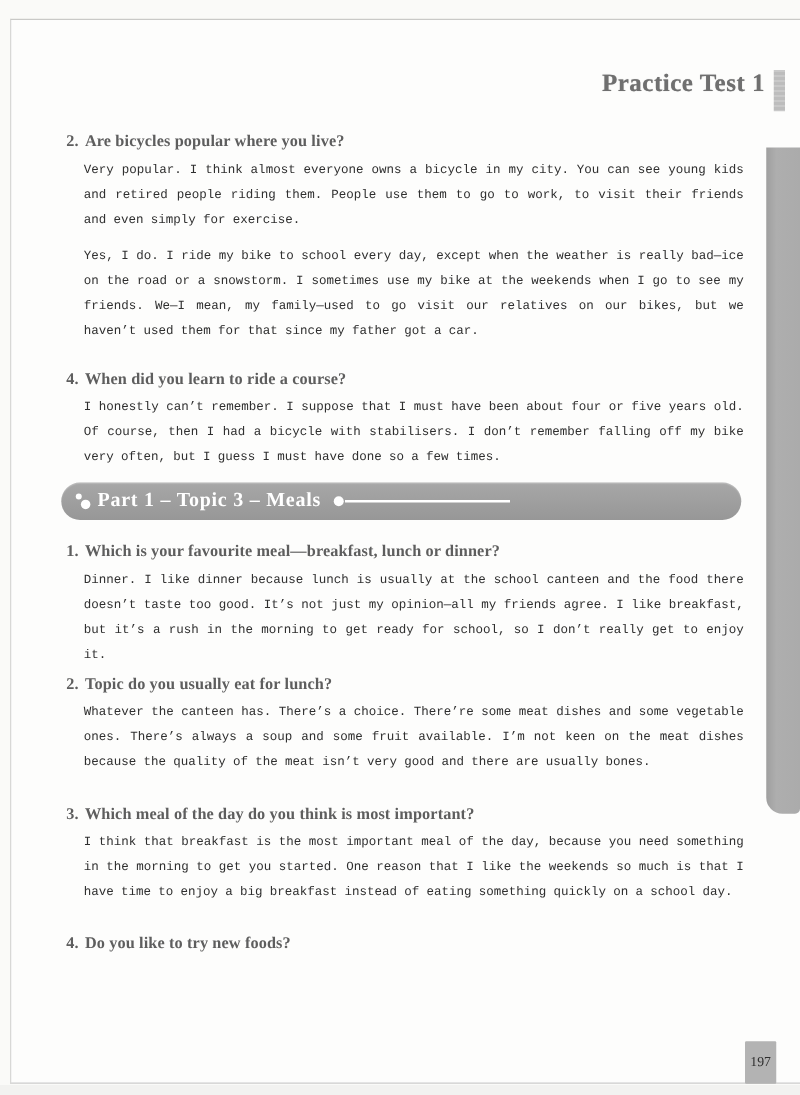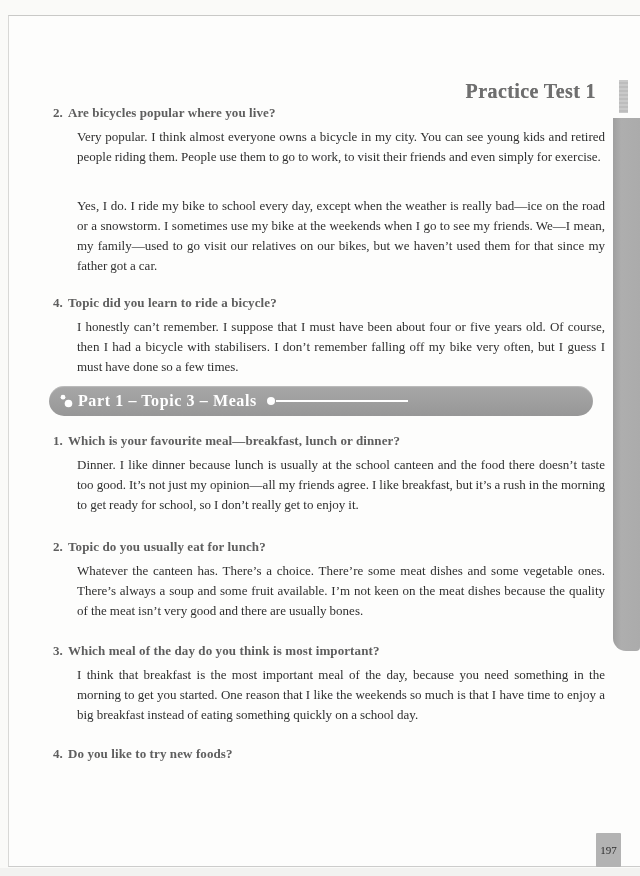"Practice Test 1" .running-head { gap: 23px -> 7px; margin-top: 24px -> none }
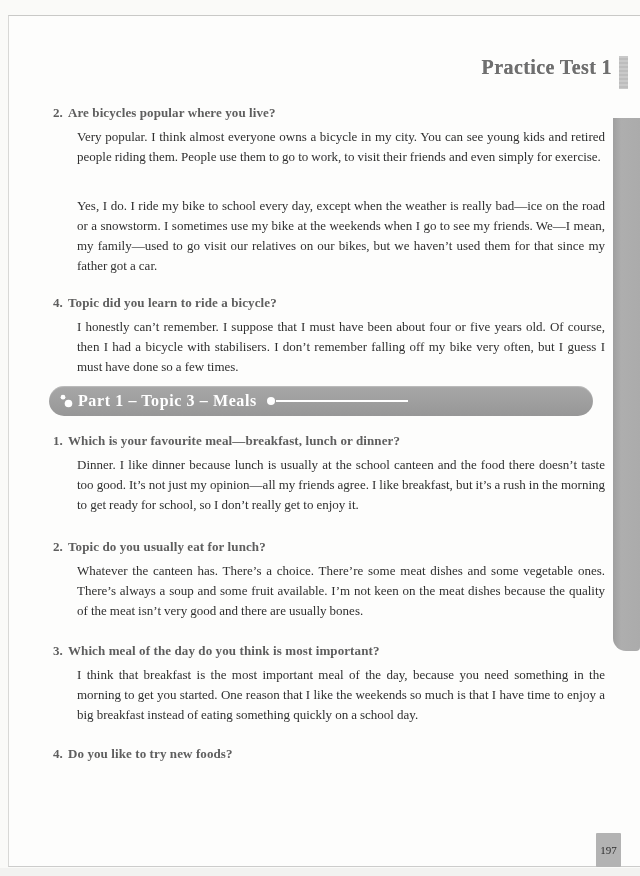"Very popular. I think almost" .a { font-family: none -> Liberation Mono, monospace; font-size: 13px -> 10px; margin: 6px 0 0 24px -> 6px 0 0 14px }
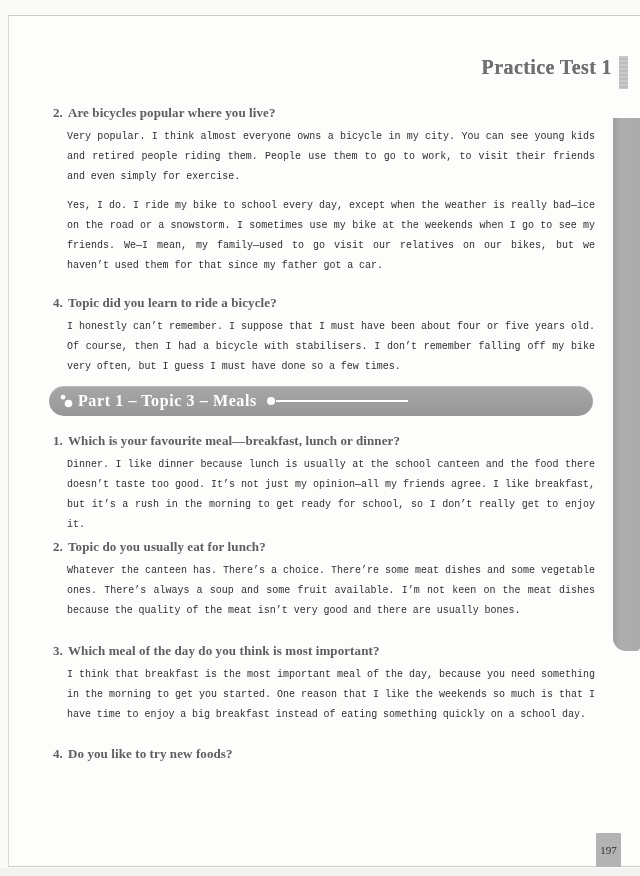"Topic did you learn to" span.qtext { text: Topic did you learn to ride a bicycle -> When did you learn to ride a course }
